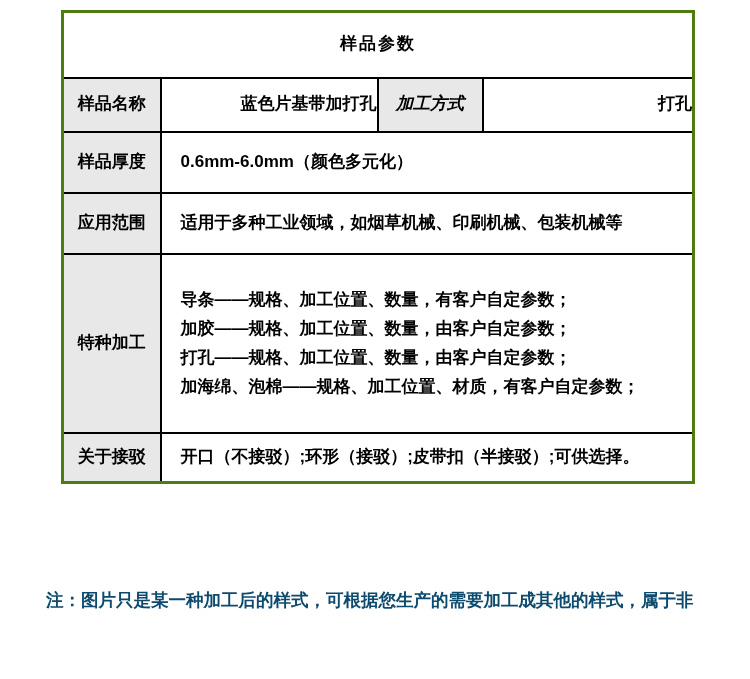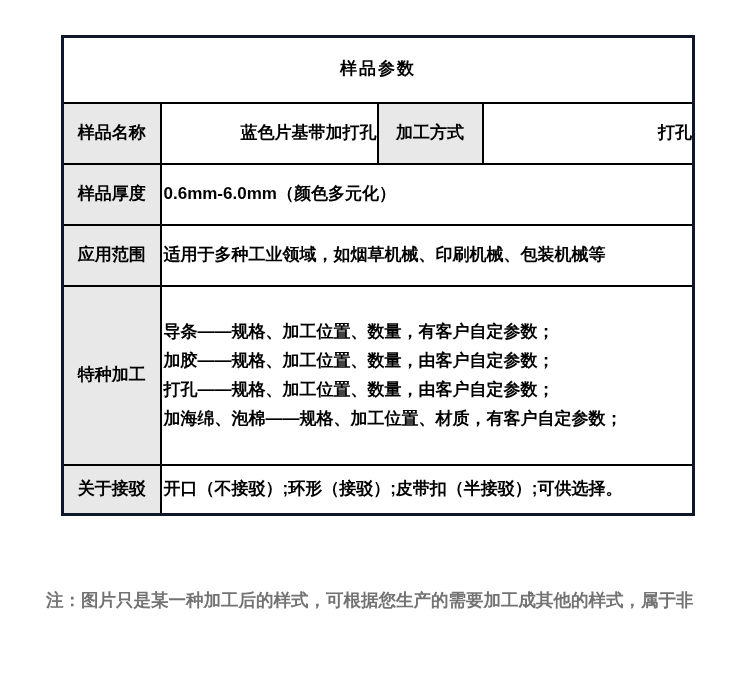"样品参数" table.spec { border: 3px solid #0f172a -> 3px solid #4d7c0f; top: 35px -> 10px }
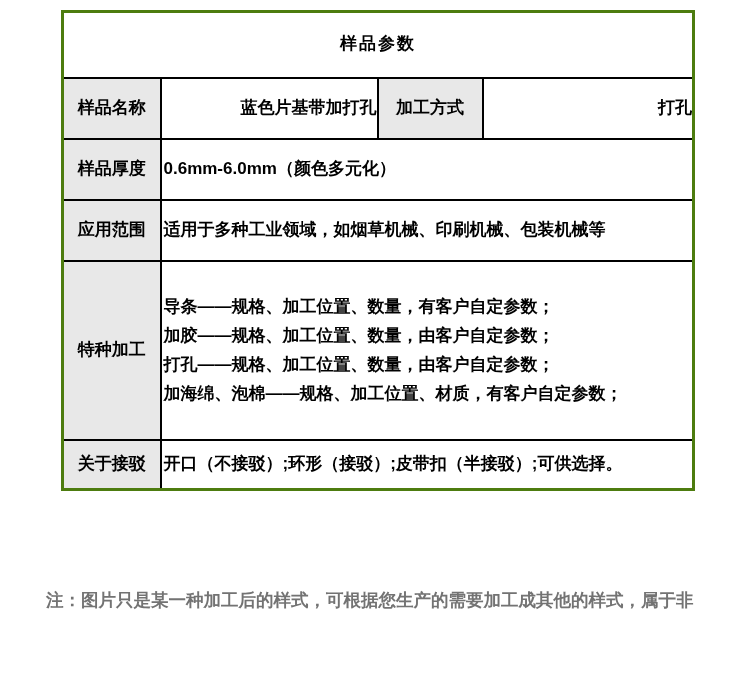"样品名称" tr.r-short { height: 61px -> 54px }
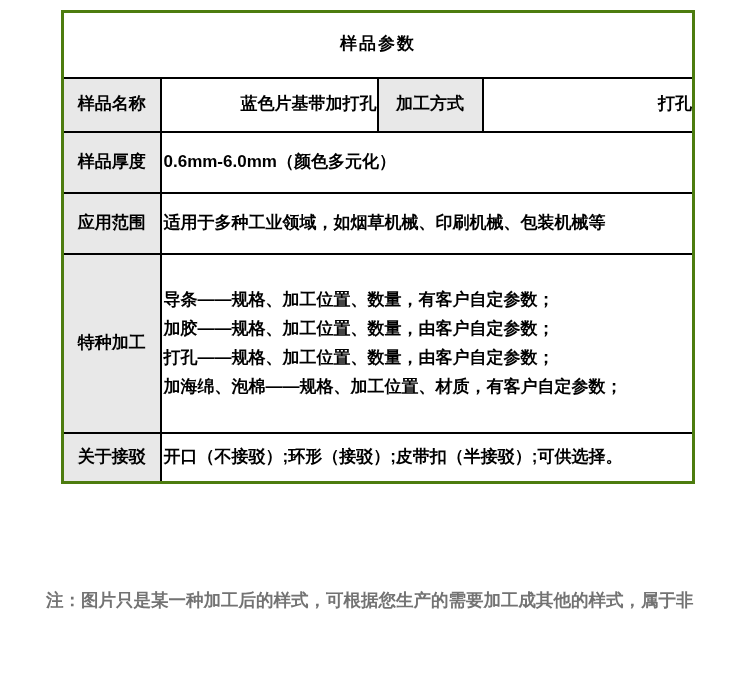"加工方式" th.label-cell.col3 { font-style: none -> italic }
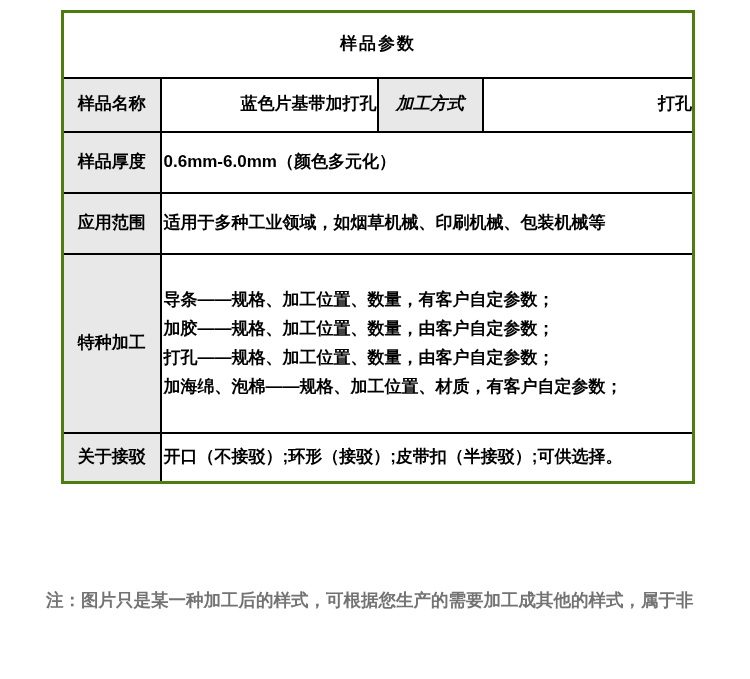"0.6mm-6.0mm（颜色多元化）" td.value-left { padding-left: 2px -> 19px }
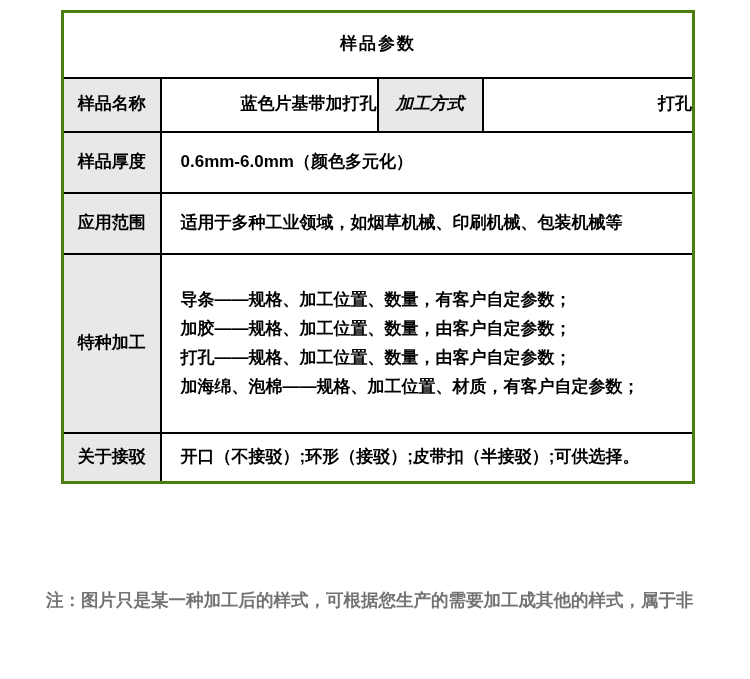"注：图片只是某一种加工后的样式，可根据您生产的需要加工成其他的样式，属于非" .note { color: #737373 -> #0c4a6e }
